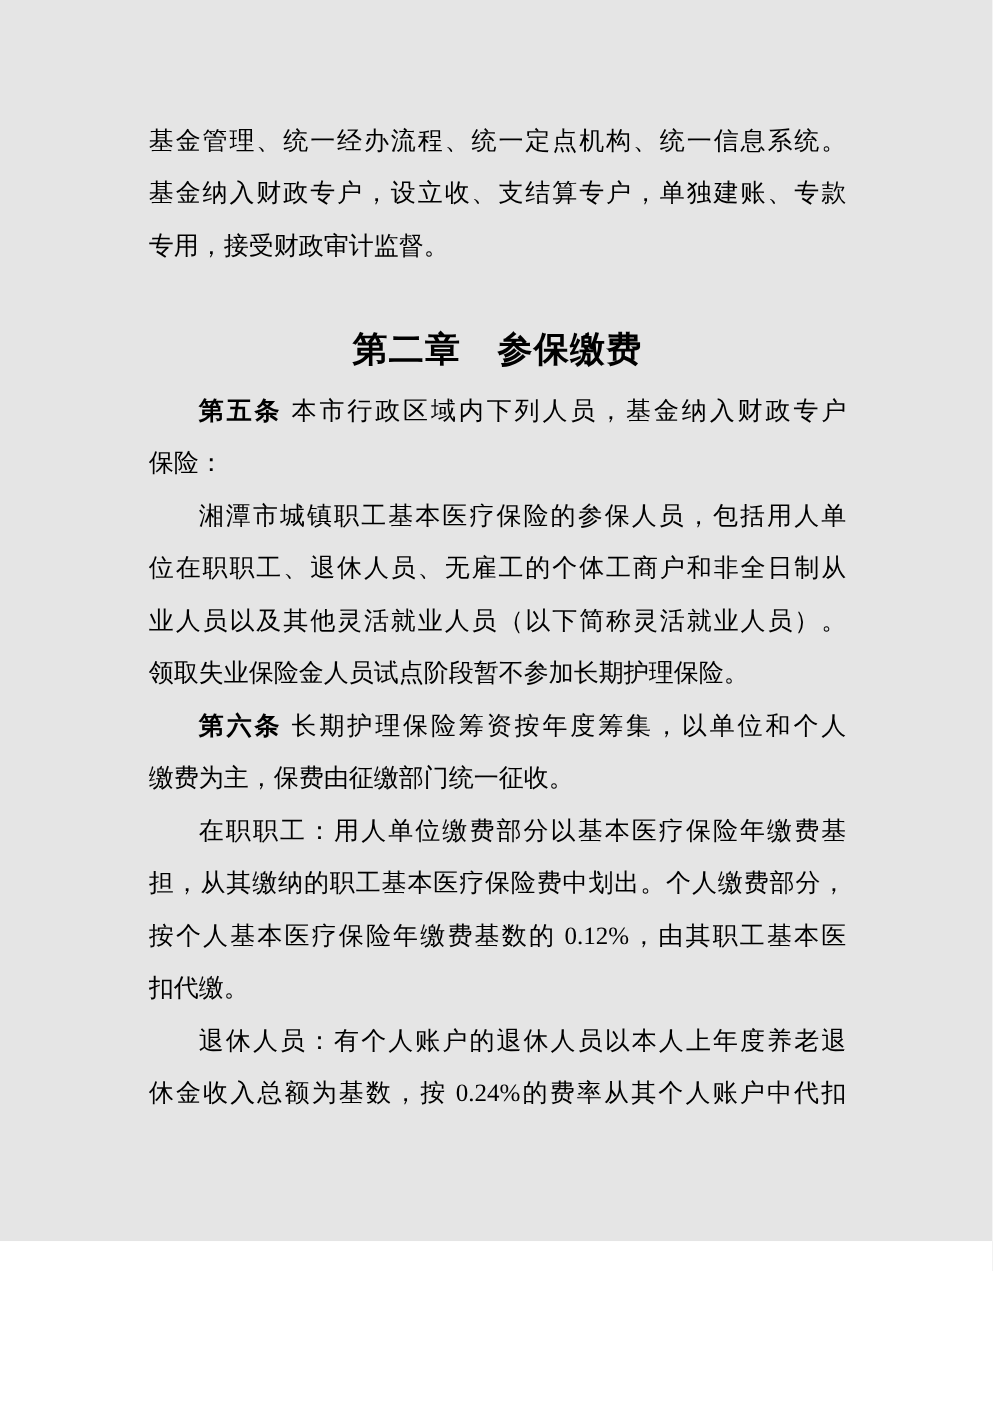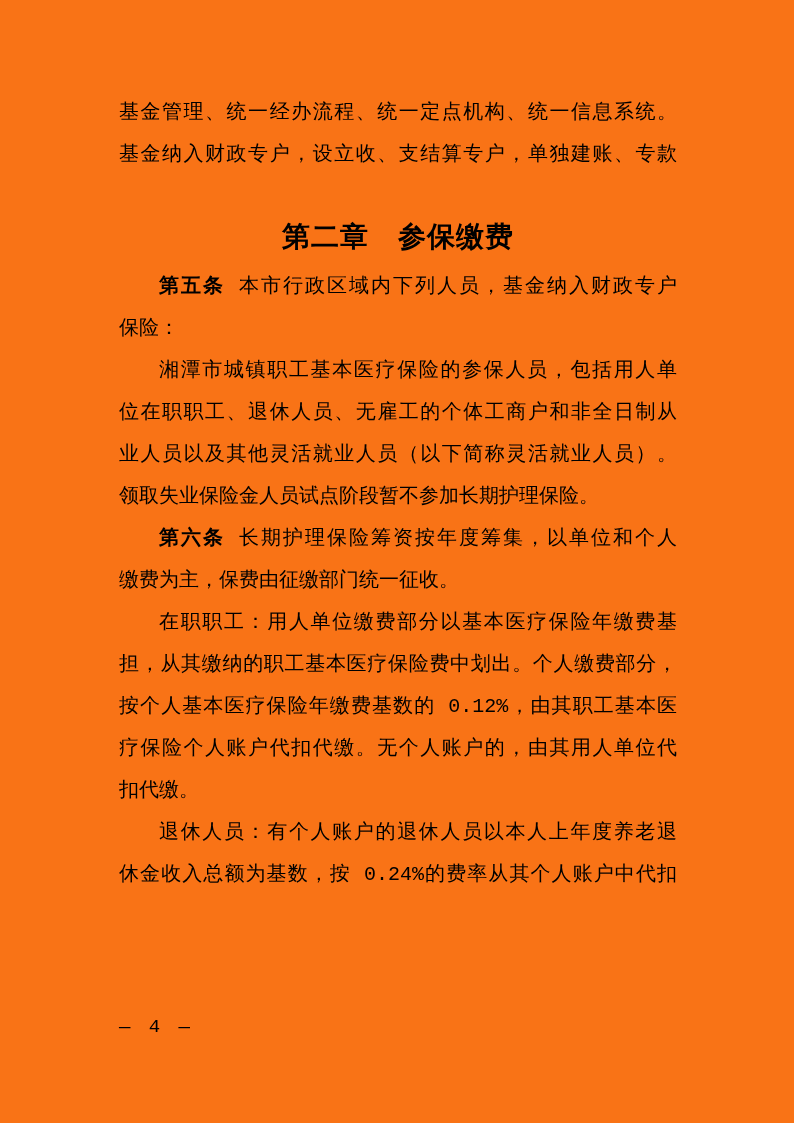"基金管理、统一经办流程、统一定点机构、统一信息系统。" .page { background: #f97316 -> #e5e5e5; font-family: Liberation Mono, monospace -> Liberation Serif, serif; height: 1123px -> 993px }
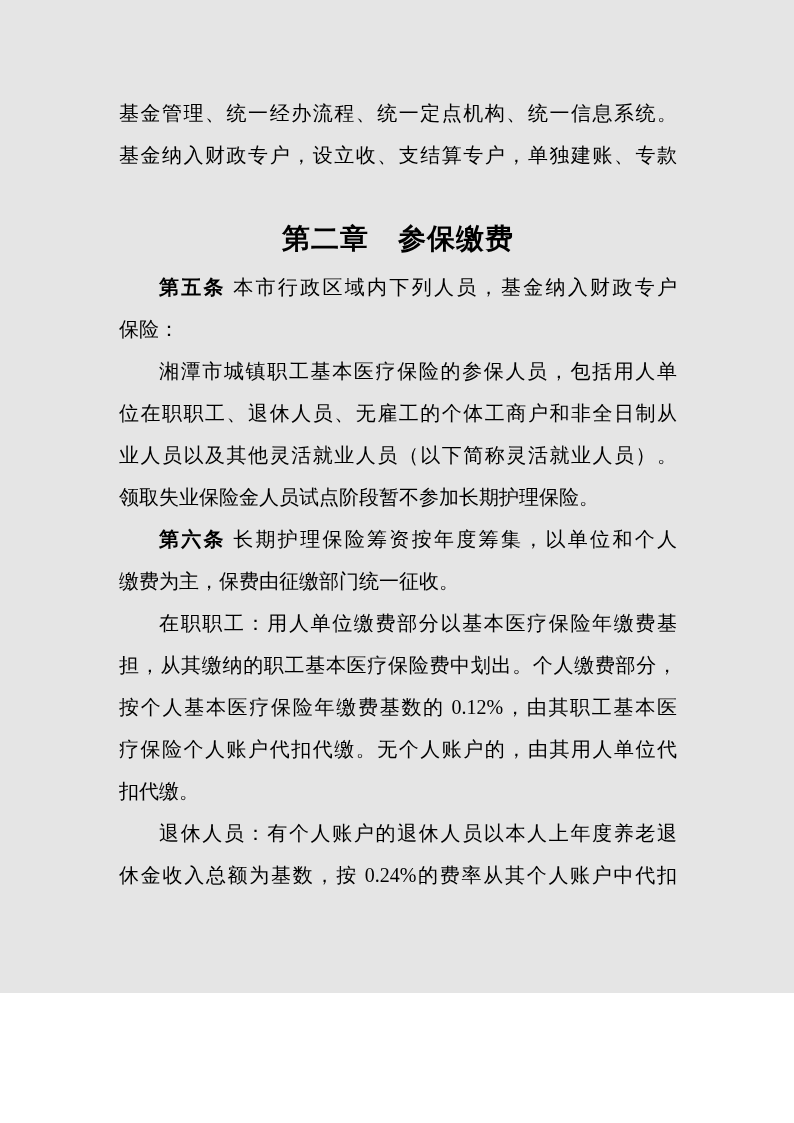"专用，接受财政审计监督。" div.line { html: none -> <div><span>专用，接受财政审计监督。</span></div> }
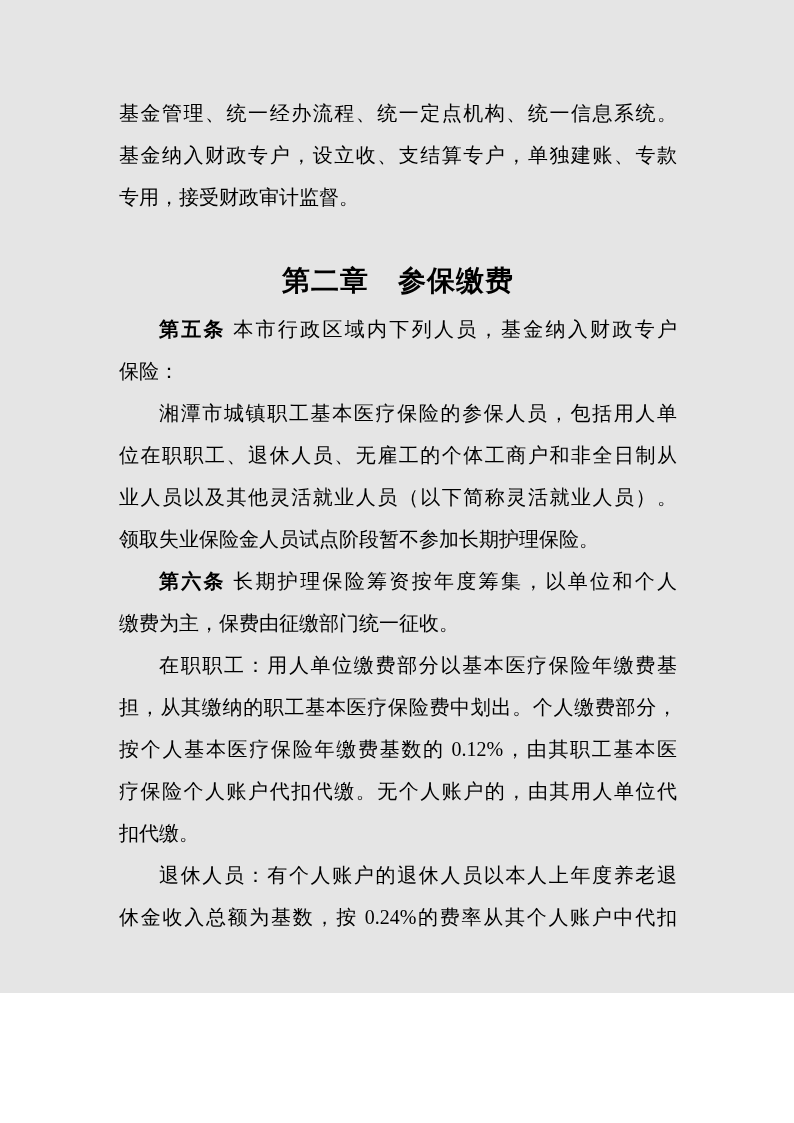"疗保险个人账户代扣代缴。无个人账户的，由其用人单位代" div.line { html: <div><span>疗保险个人账户代扣代缴。无个人账户的，由其用人单位代</span></div> -> none }
